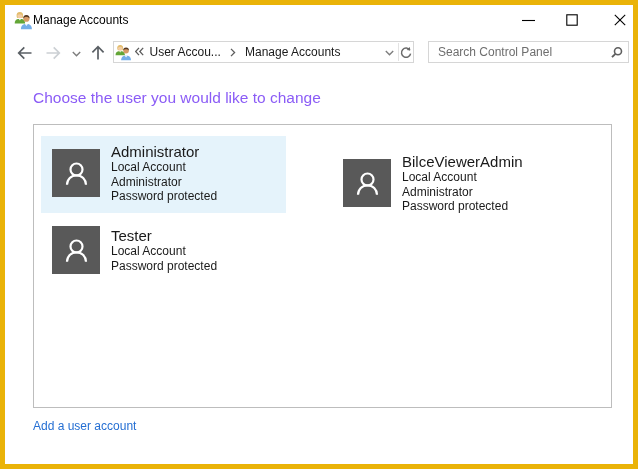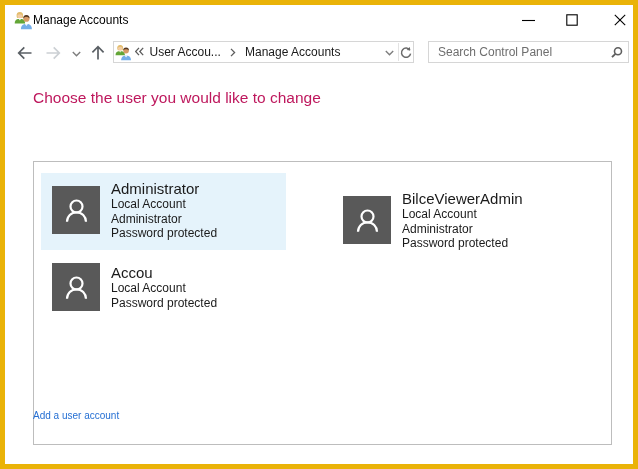"Choose the user you would" .heading { color: #be185d -> #8b5cf6 }
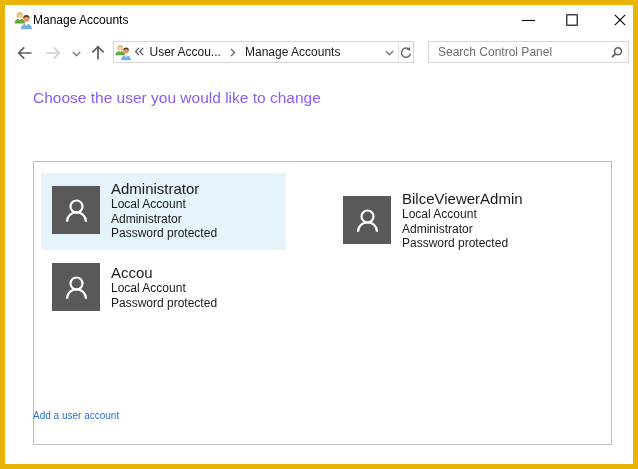"Administrator" .userbox { margin-top: 37px -> none }
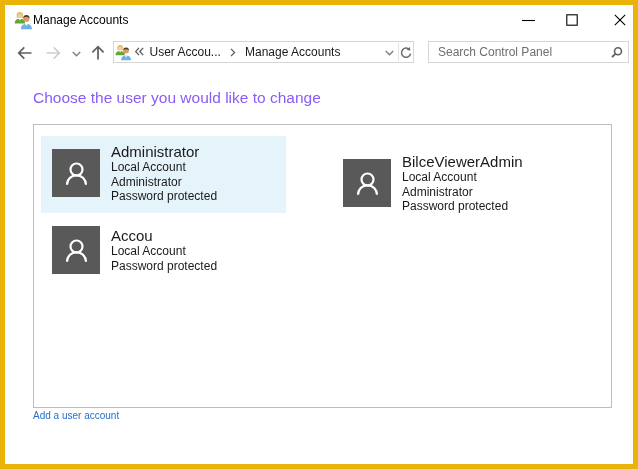"Accou" div.tile-name { text: Accou -> Tester }
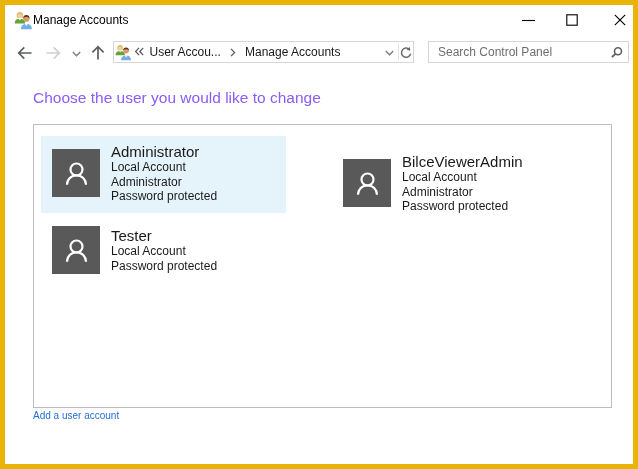"Add a user account" .add-link { font-size: 10px -> 12px; top: 404px -> 414px }
